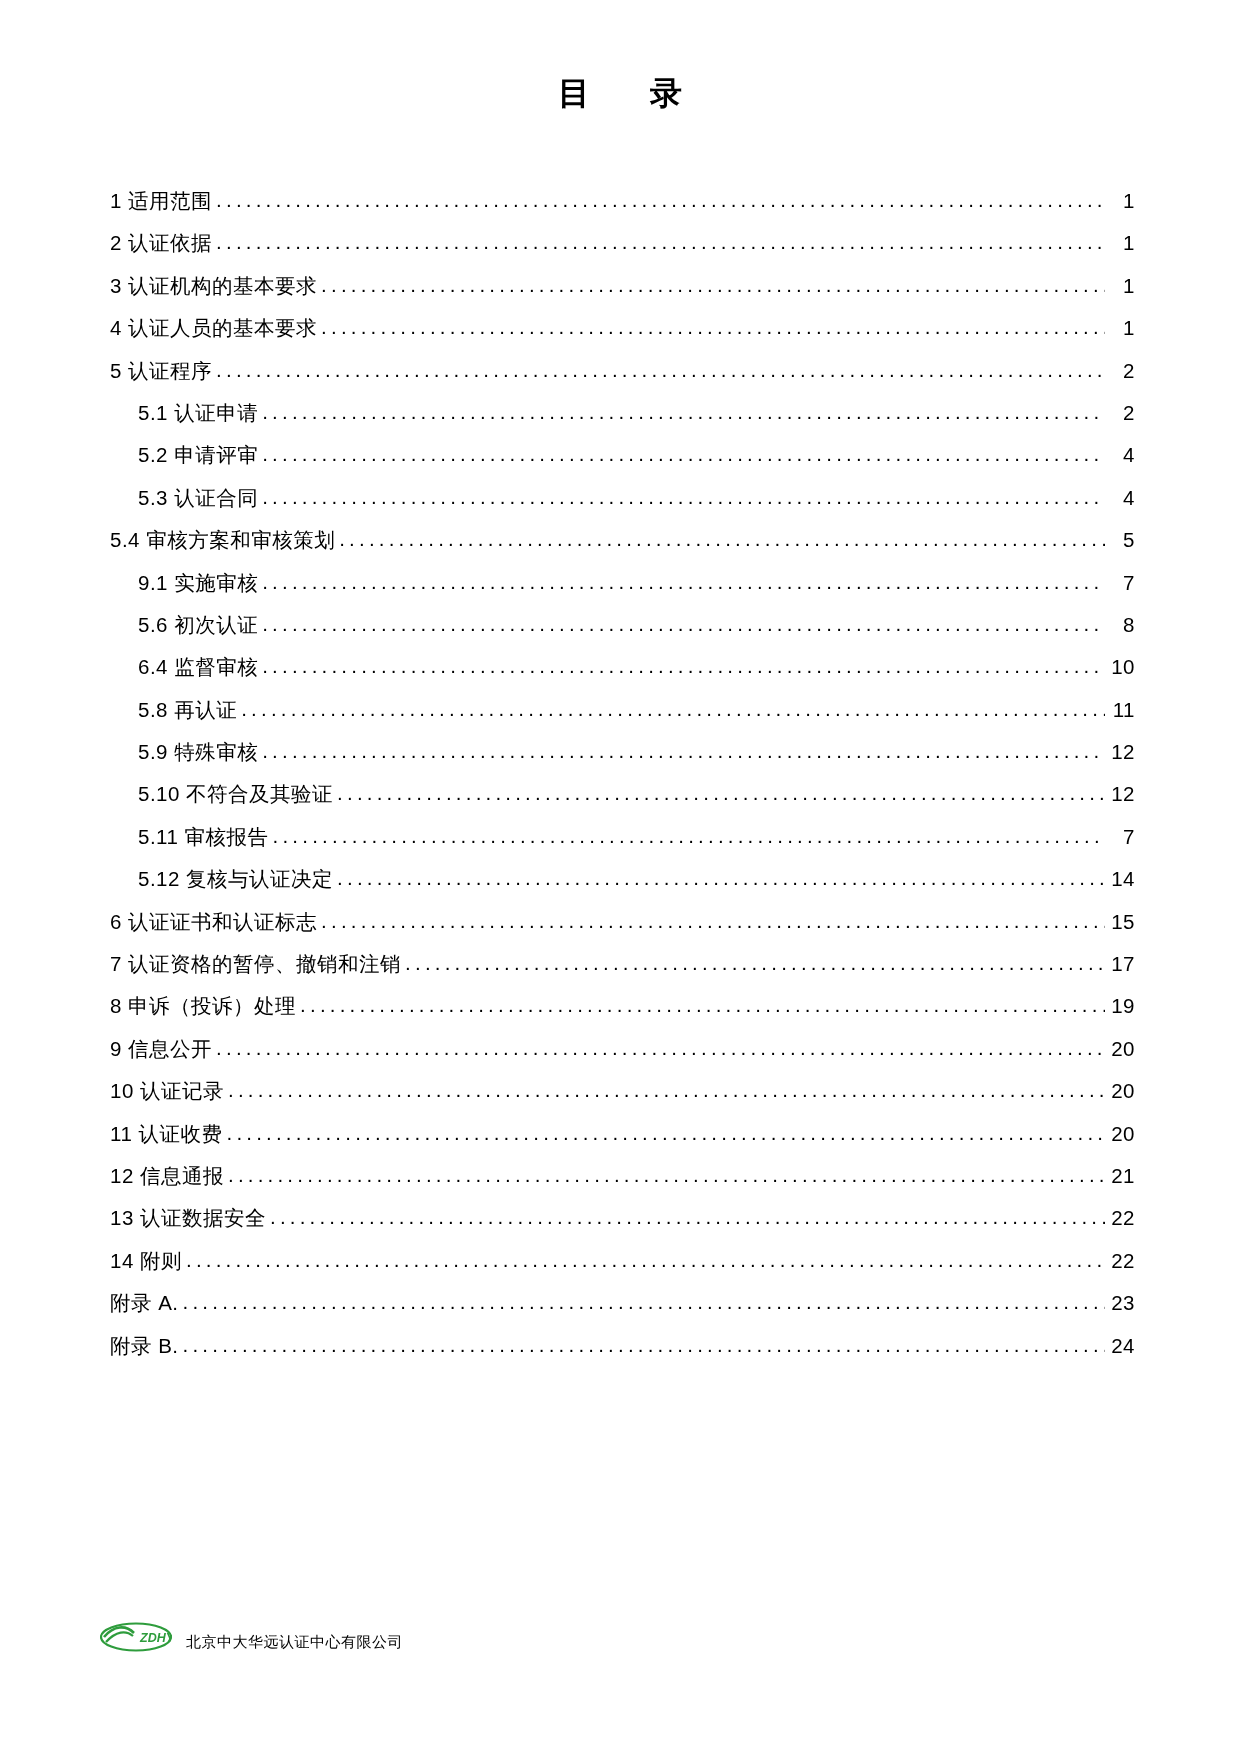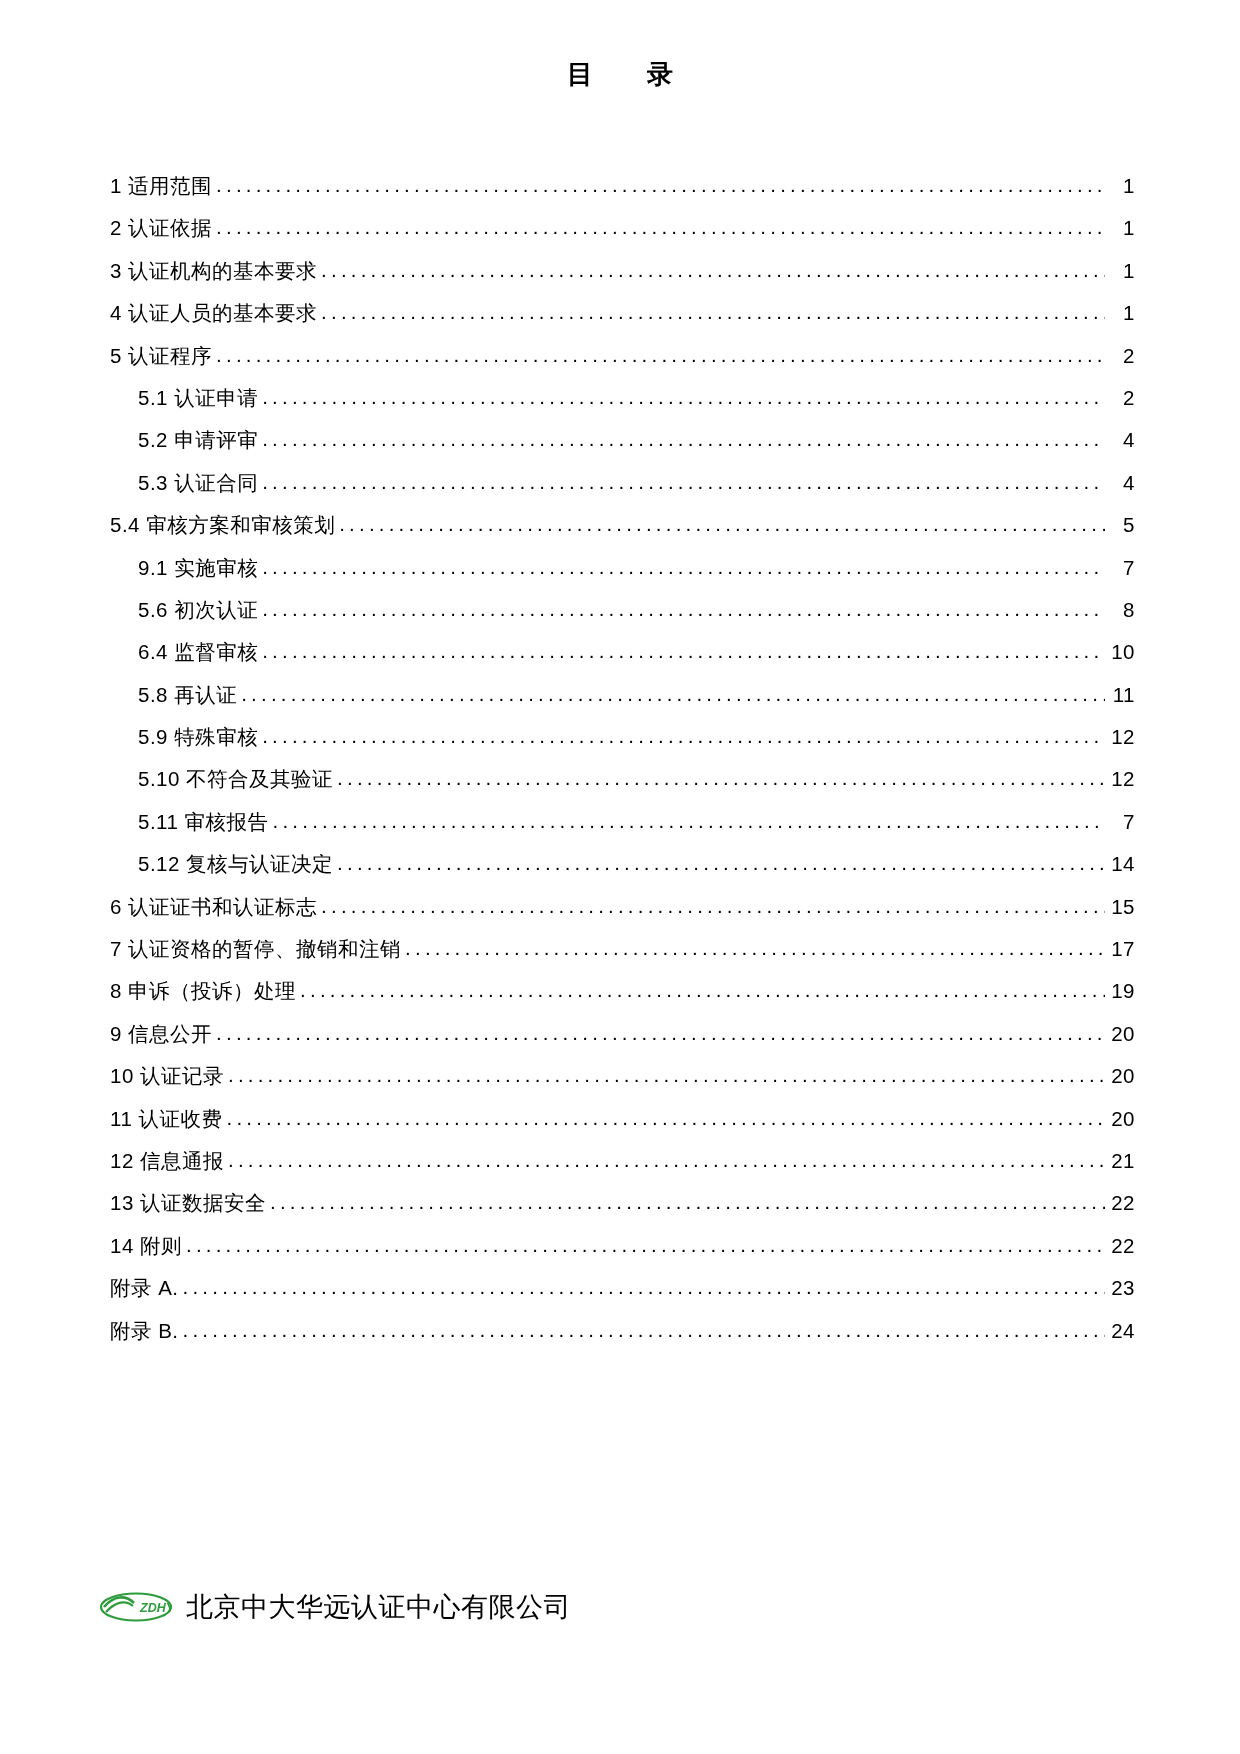"目 录" .toc-title { font-size: 26px -> 32px; margin: 1px -> 16px }
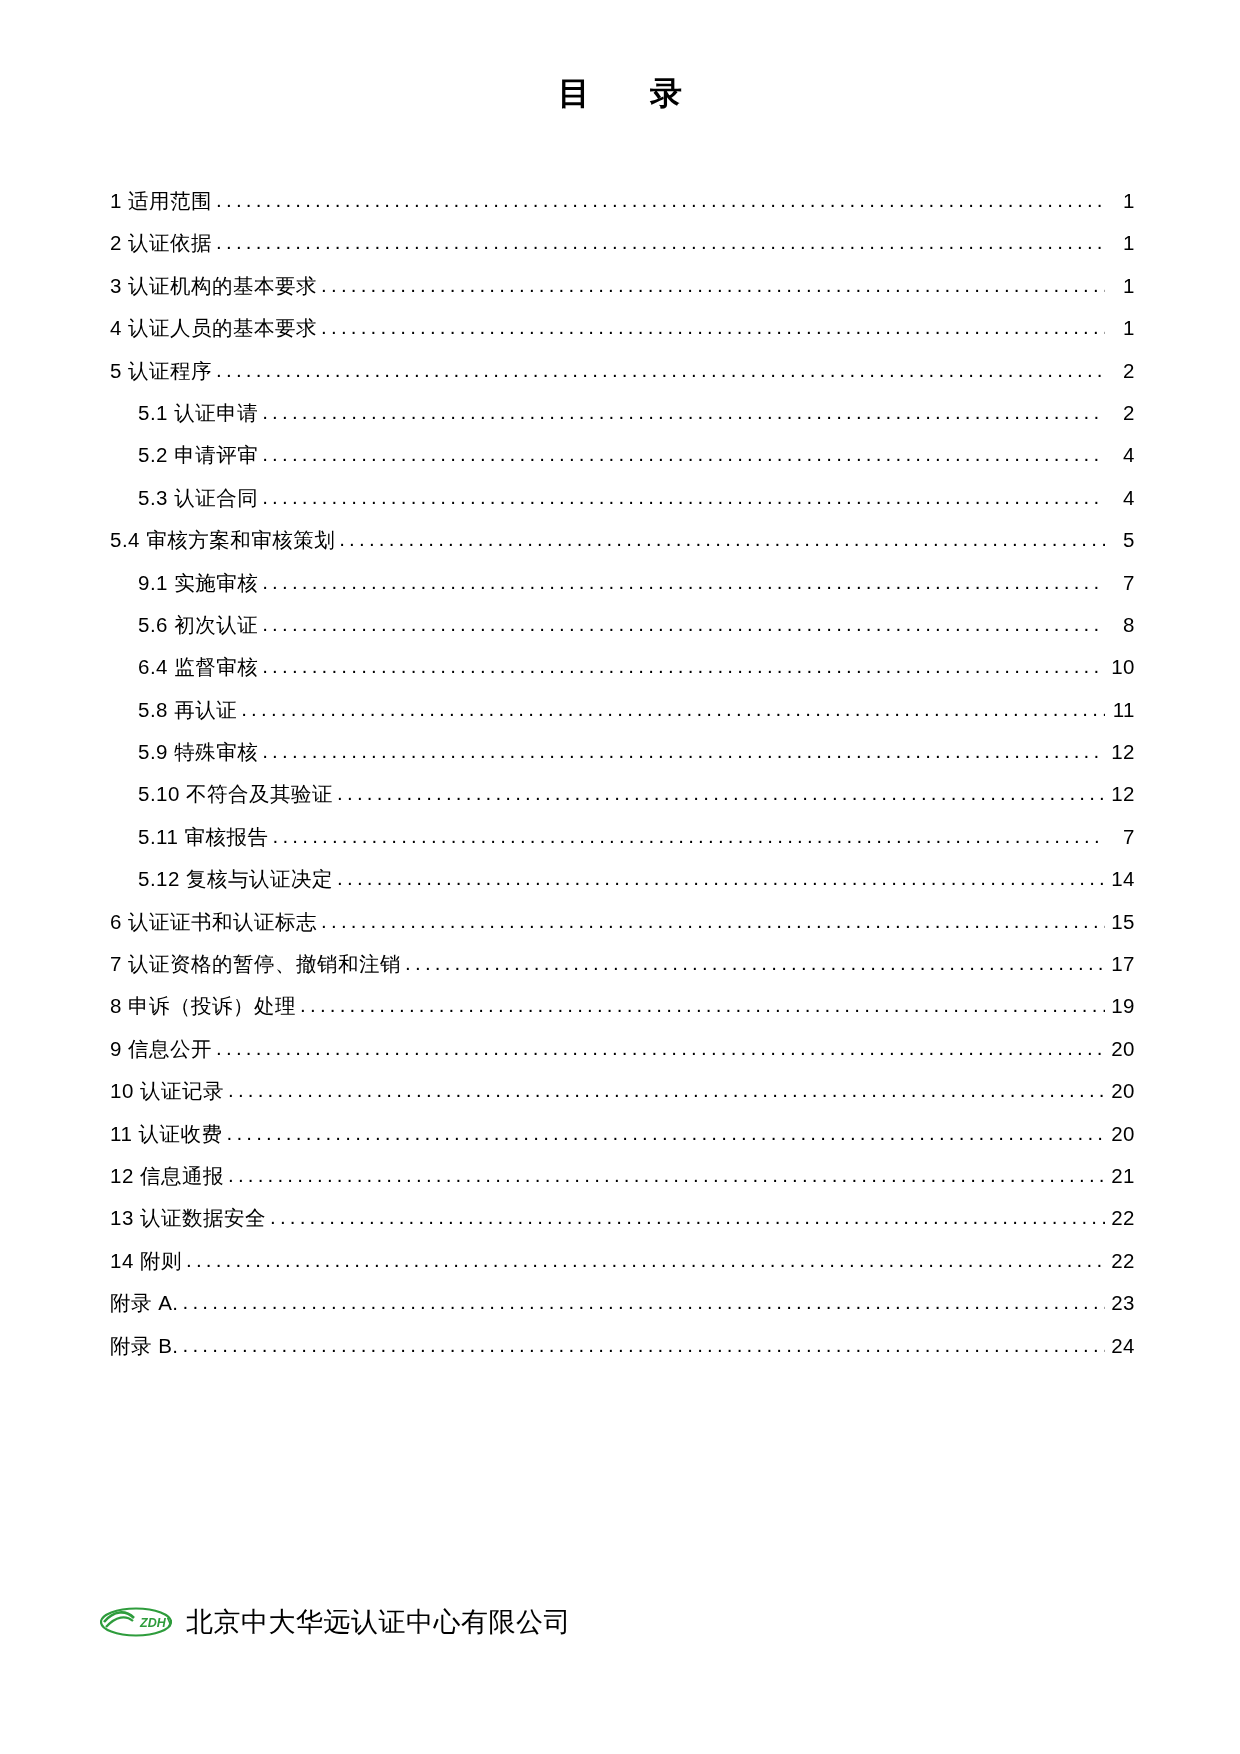"ZDHY" .footer { align-items: center -> flex-end; bottom: 130px -> 118px }
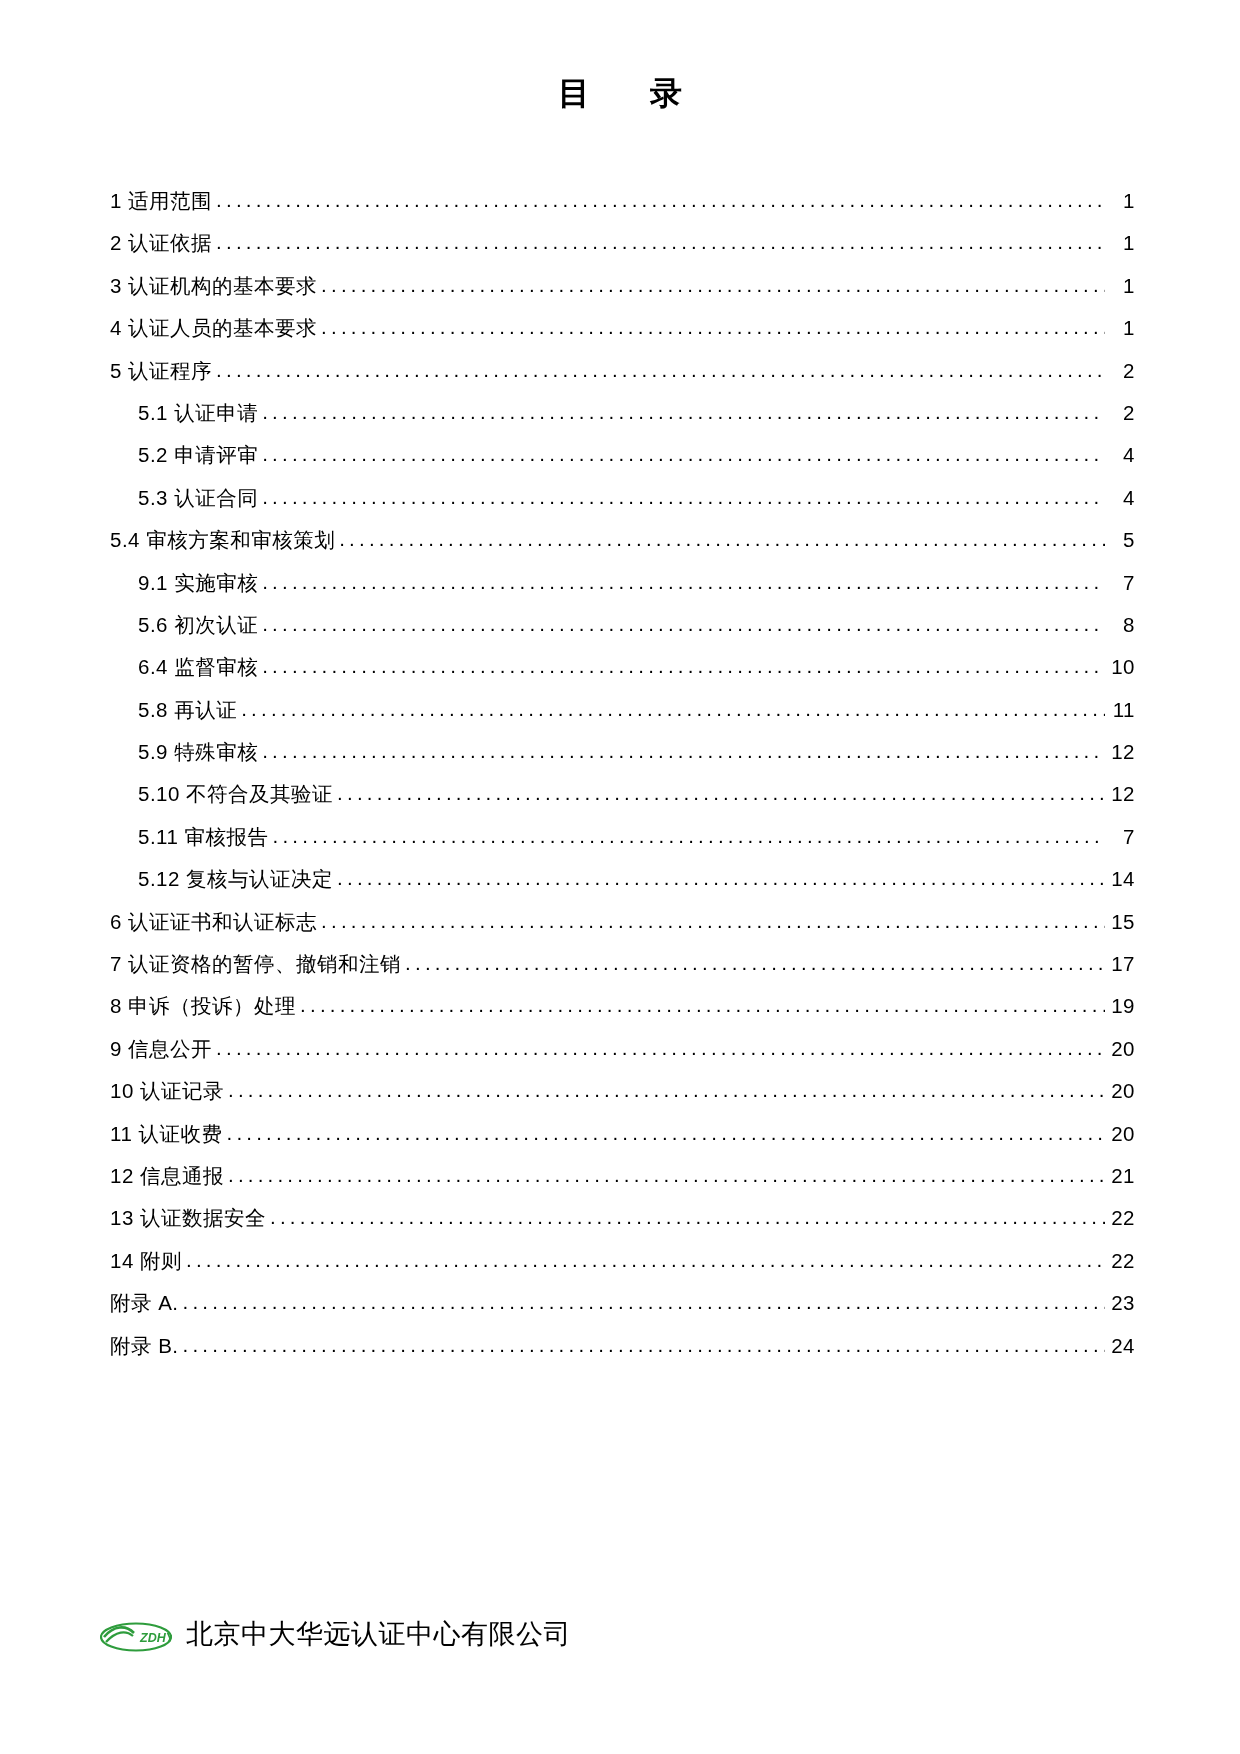"北京中大华远认证中心有限公司" .footer-text { font-size: 27px -> 15px }
